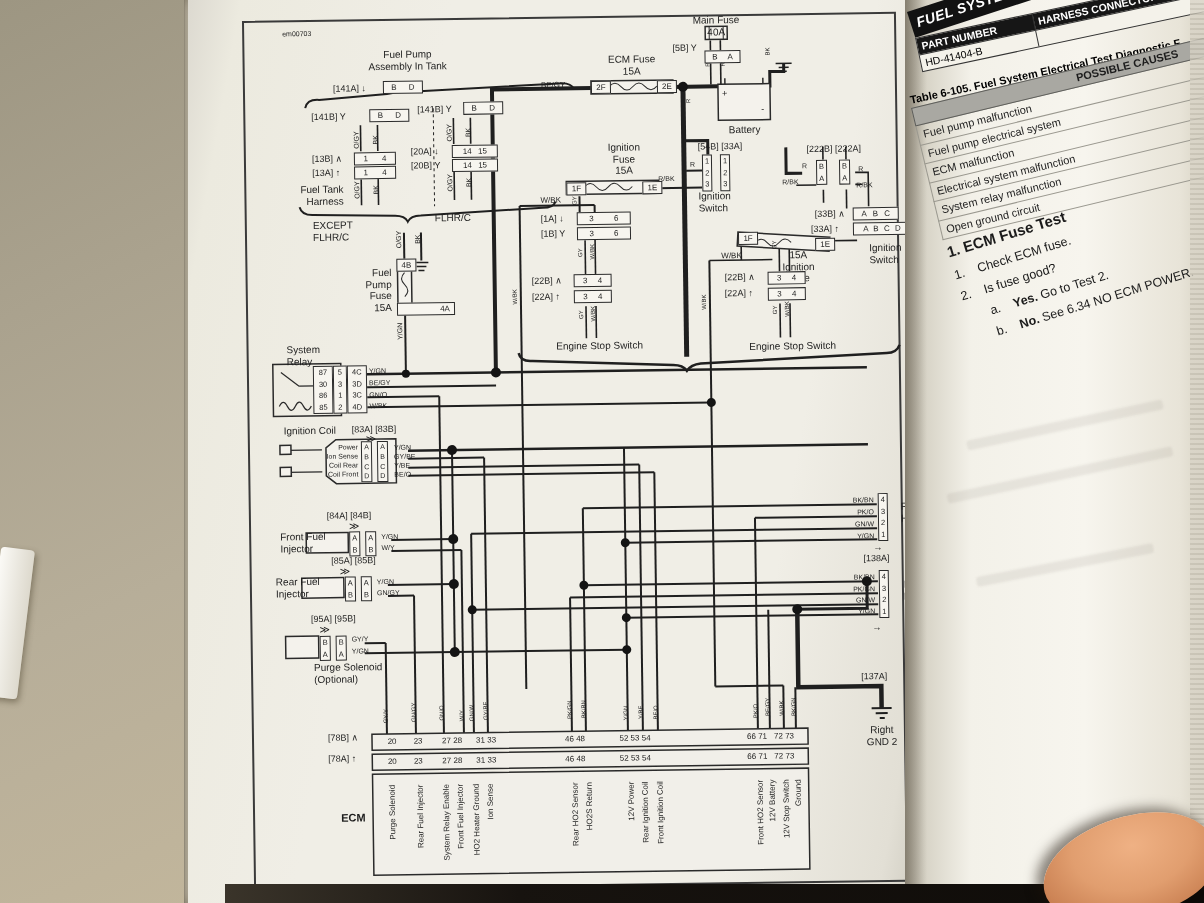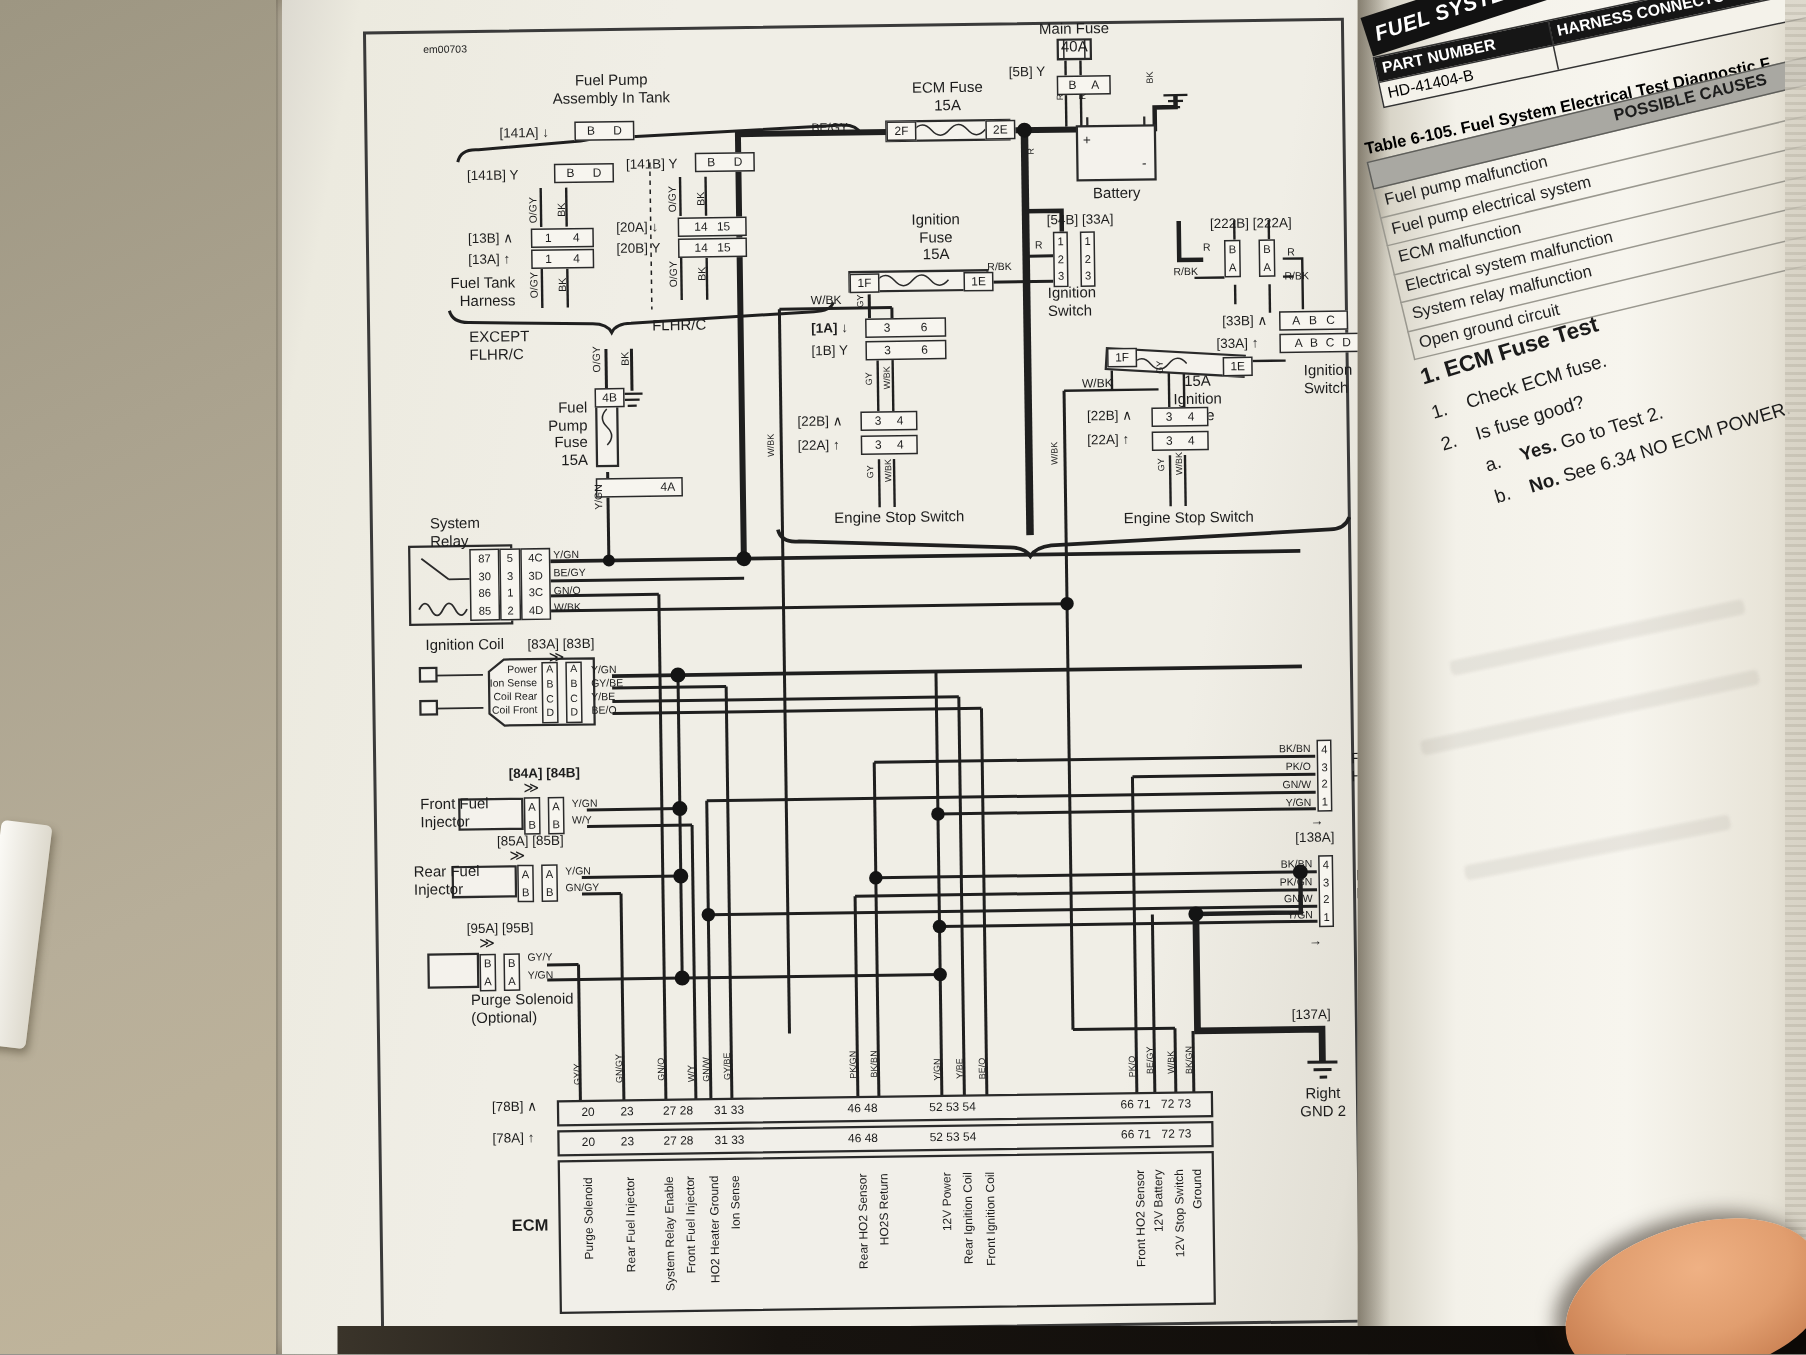"[1A] ↓" div.dl { font-weight: bold -> none }
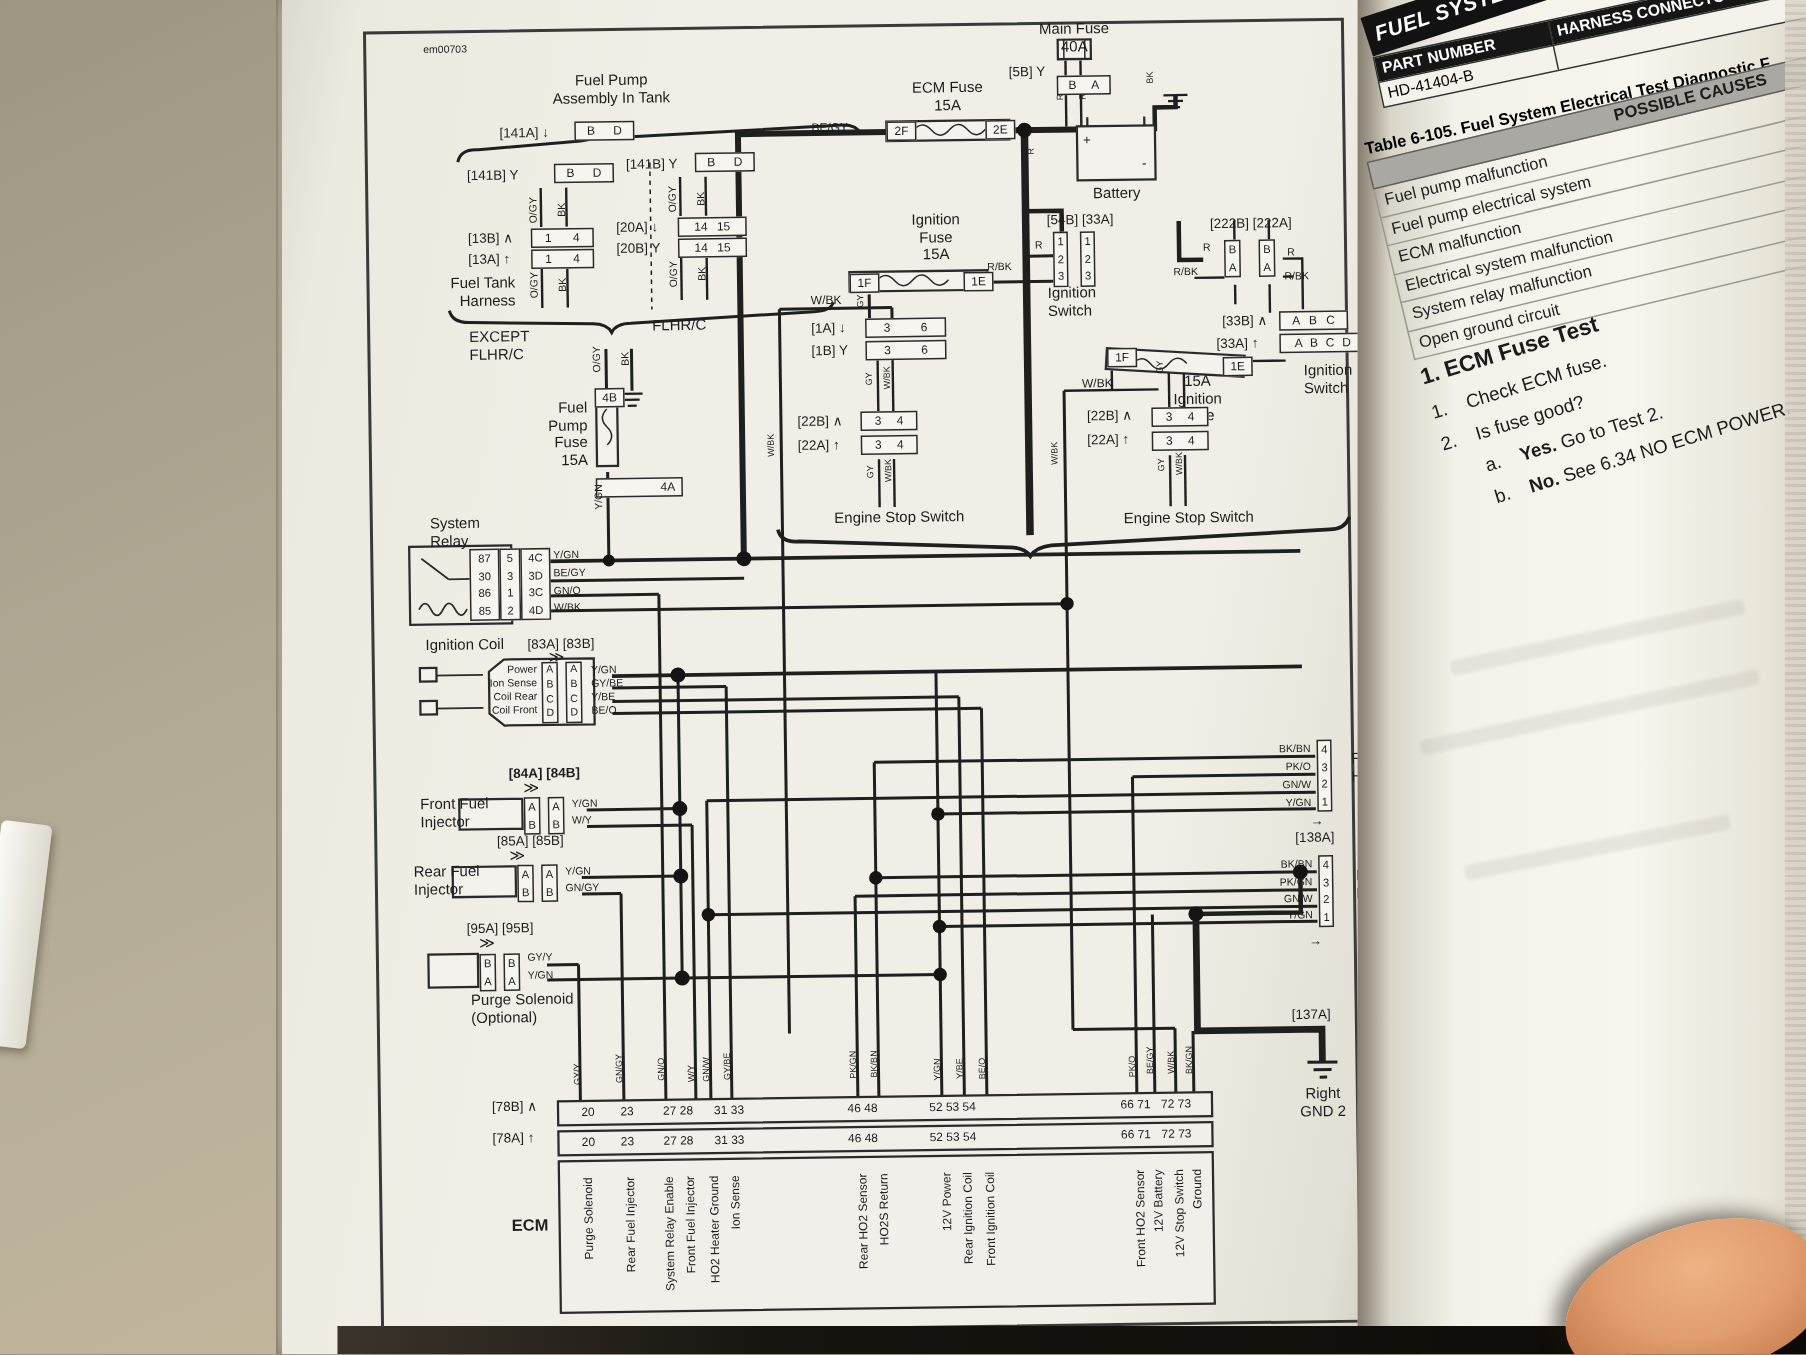"4A" div.dl { top: 316px -> 300px }
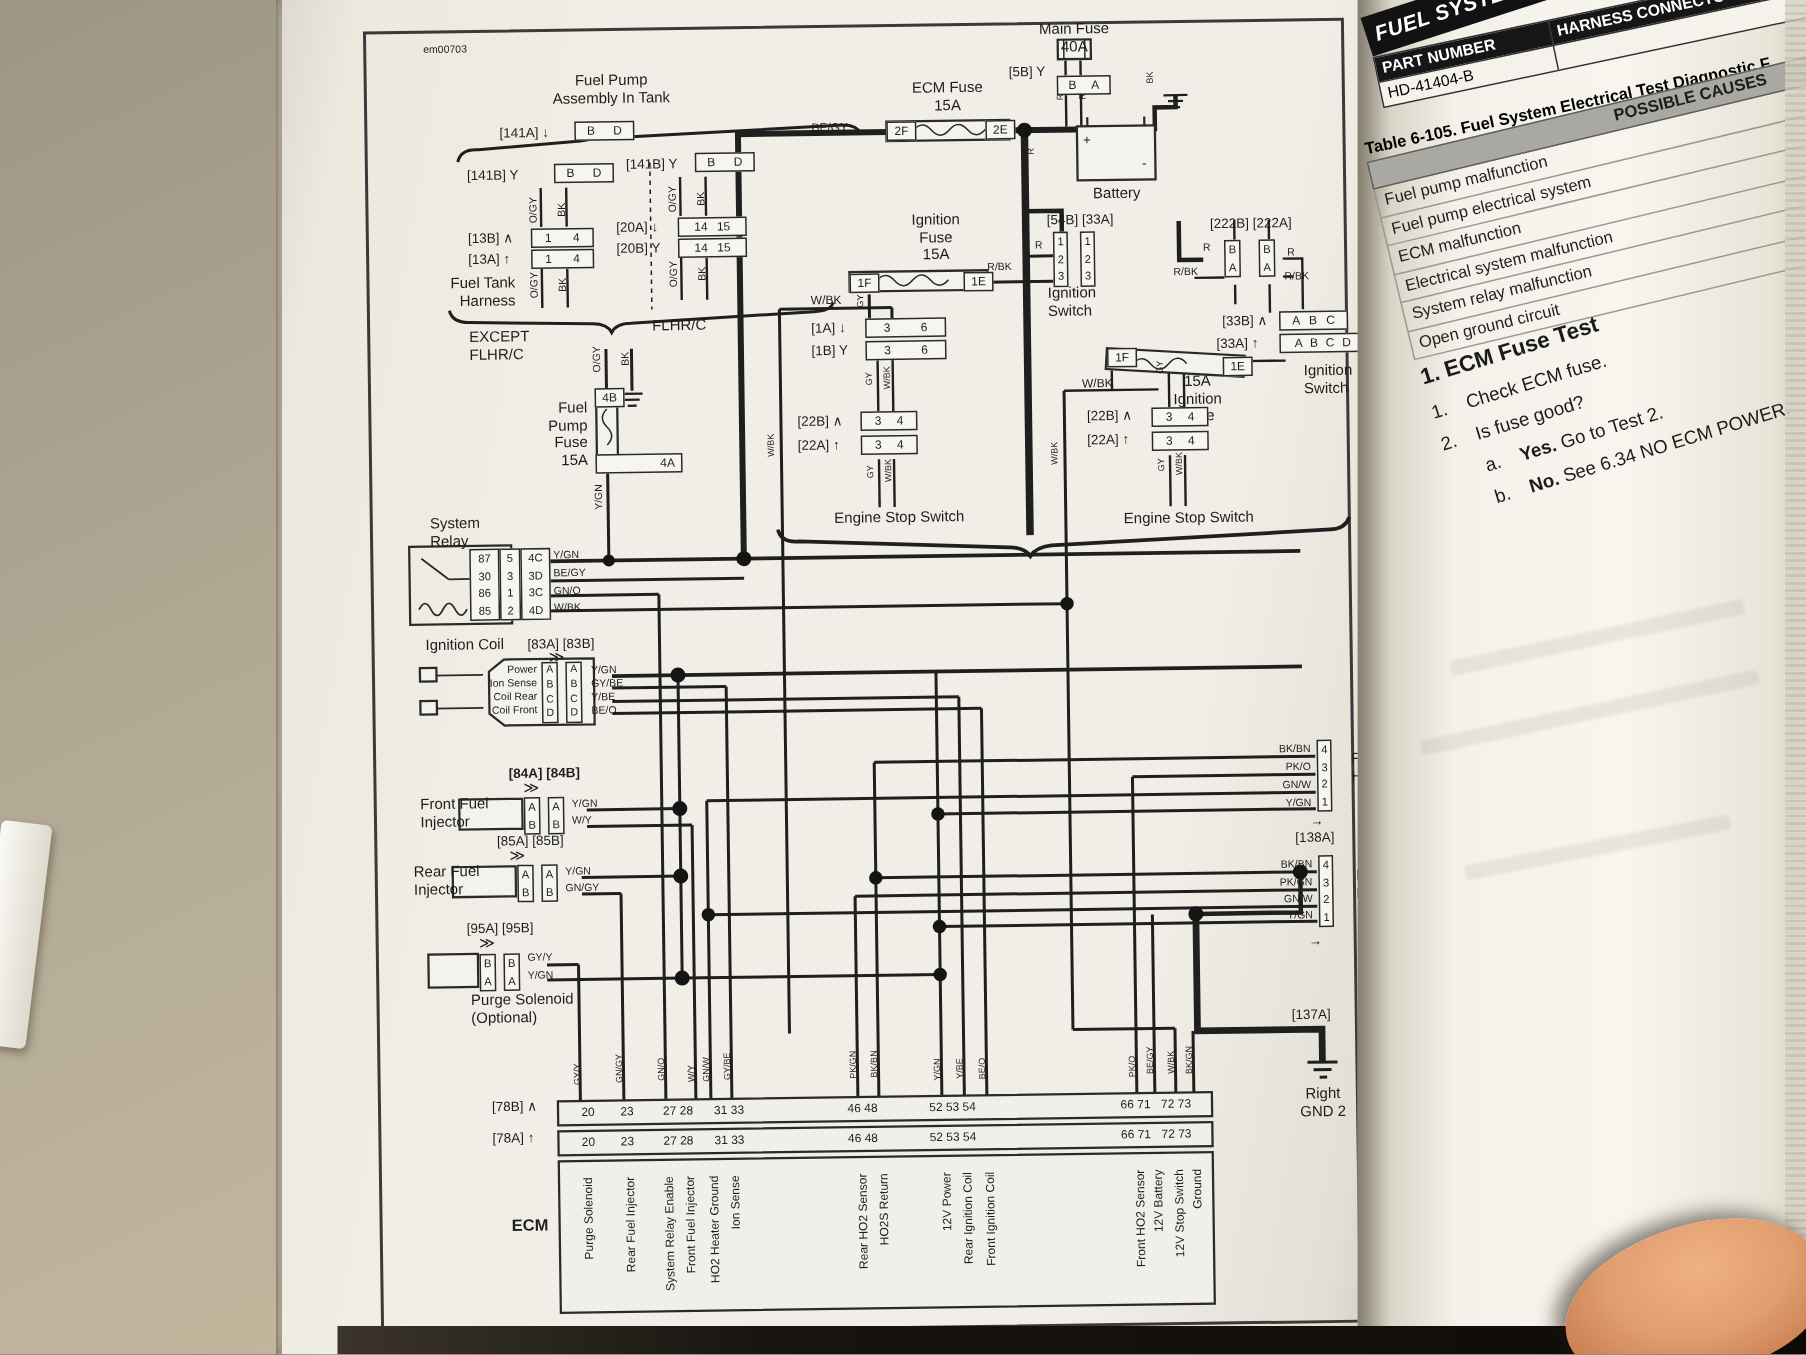"[84A] [84B]" div.dl { font-weight: bold -> none; left: 362px -> 348px }
